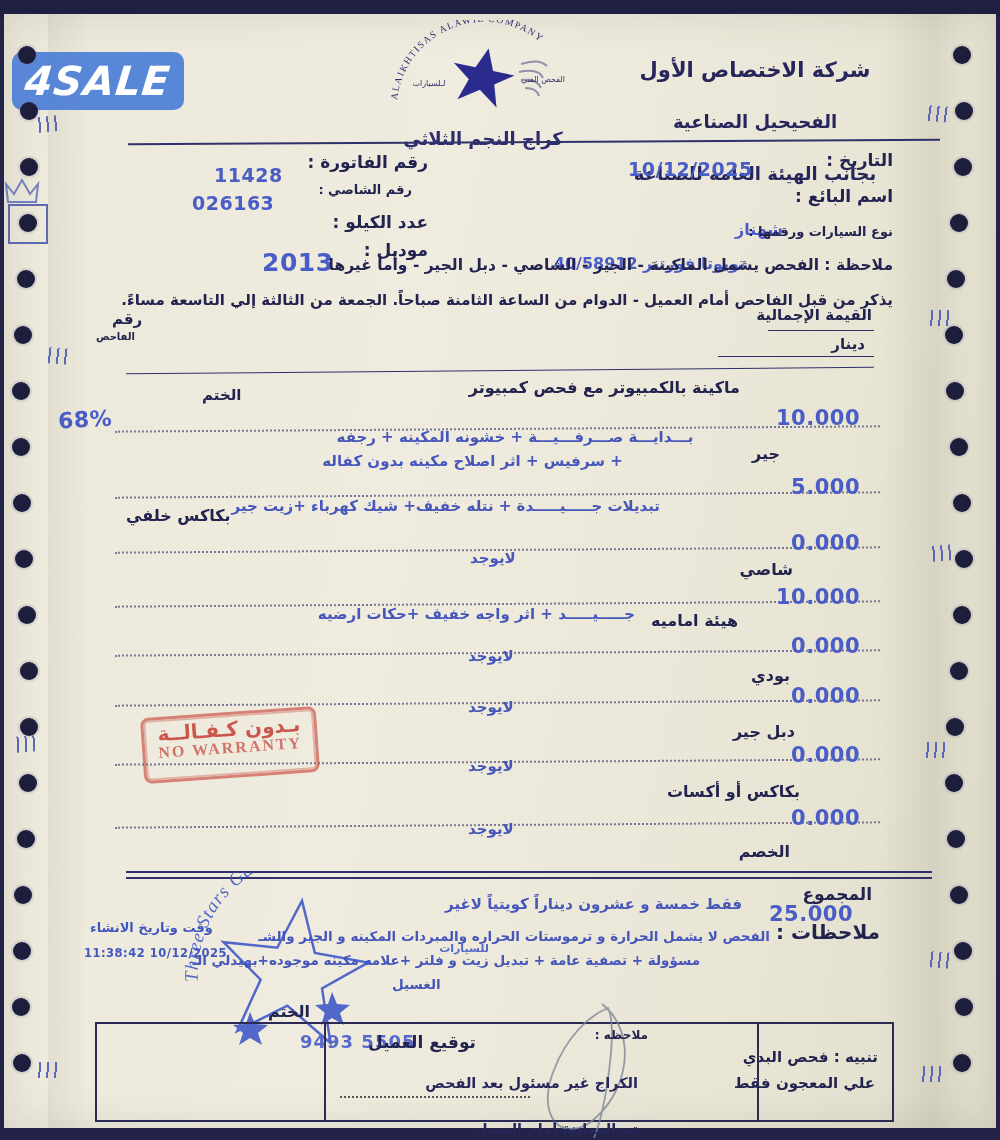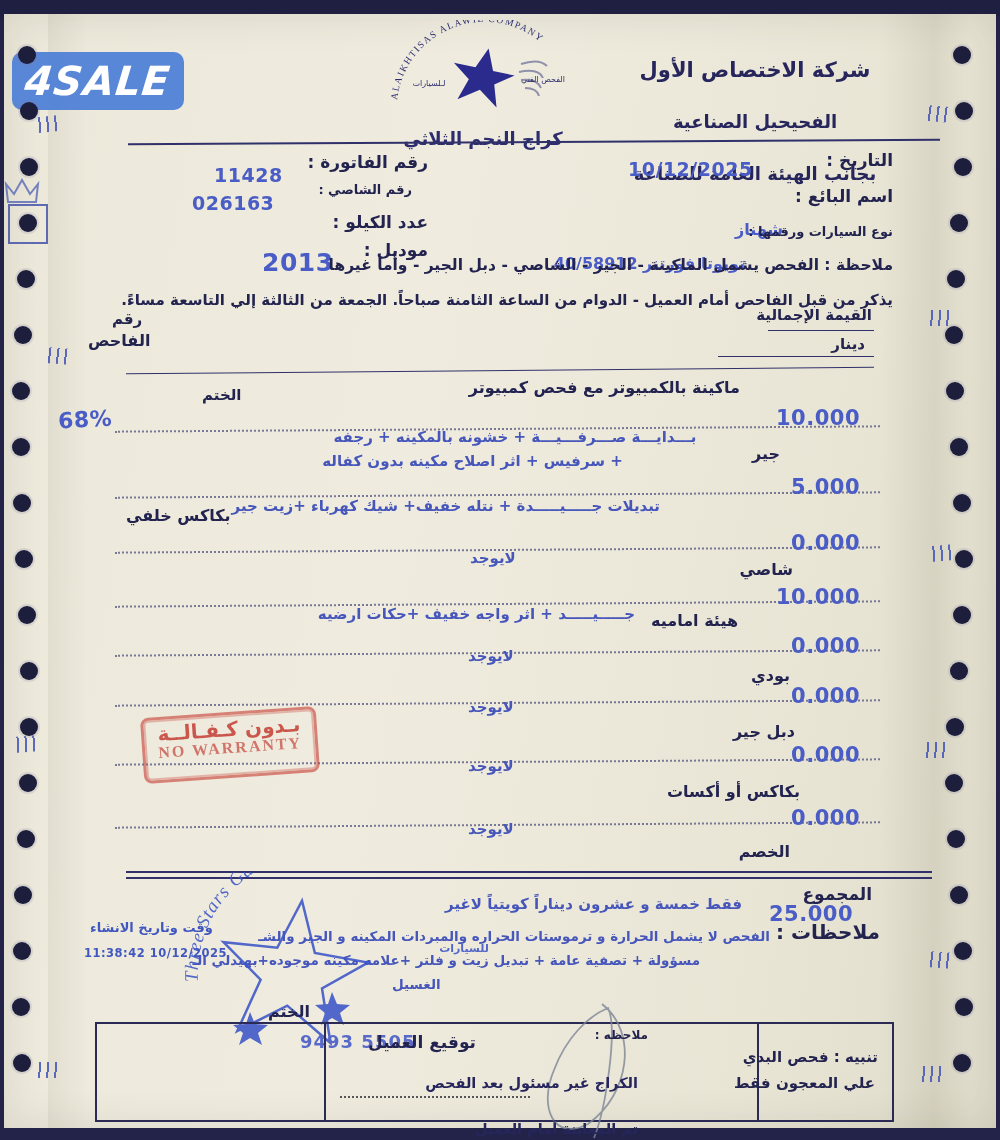"الفاحص" div.lbl { font-size: 16px -> 10px; left: 88px -> 96px }
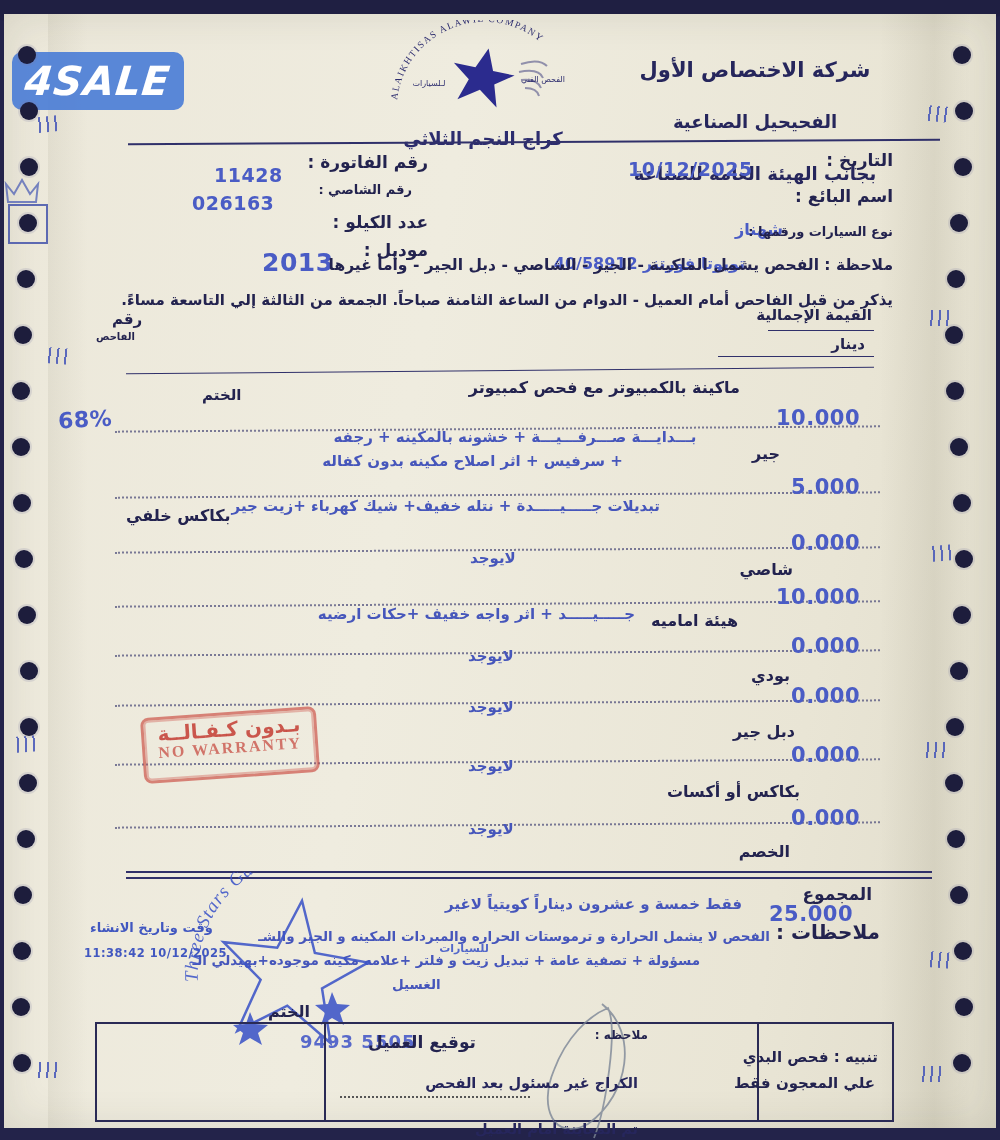"بـــدايـــة صـــرفـــيـــة + خشونه" div.desc { text: بالمكينه -> المكينه }
